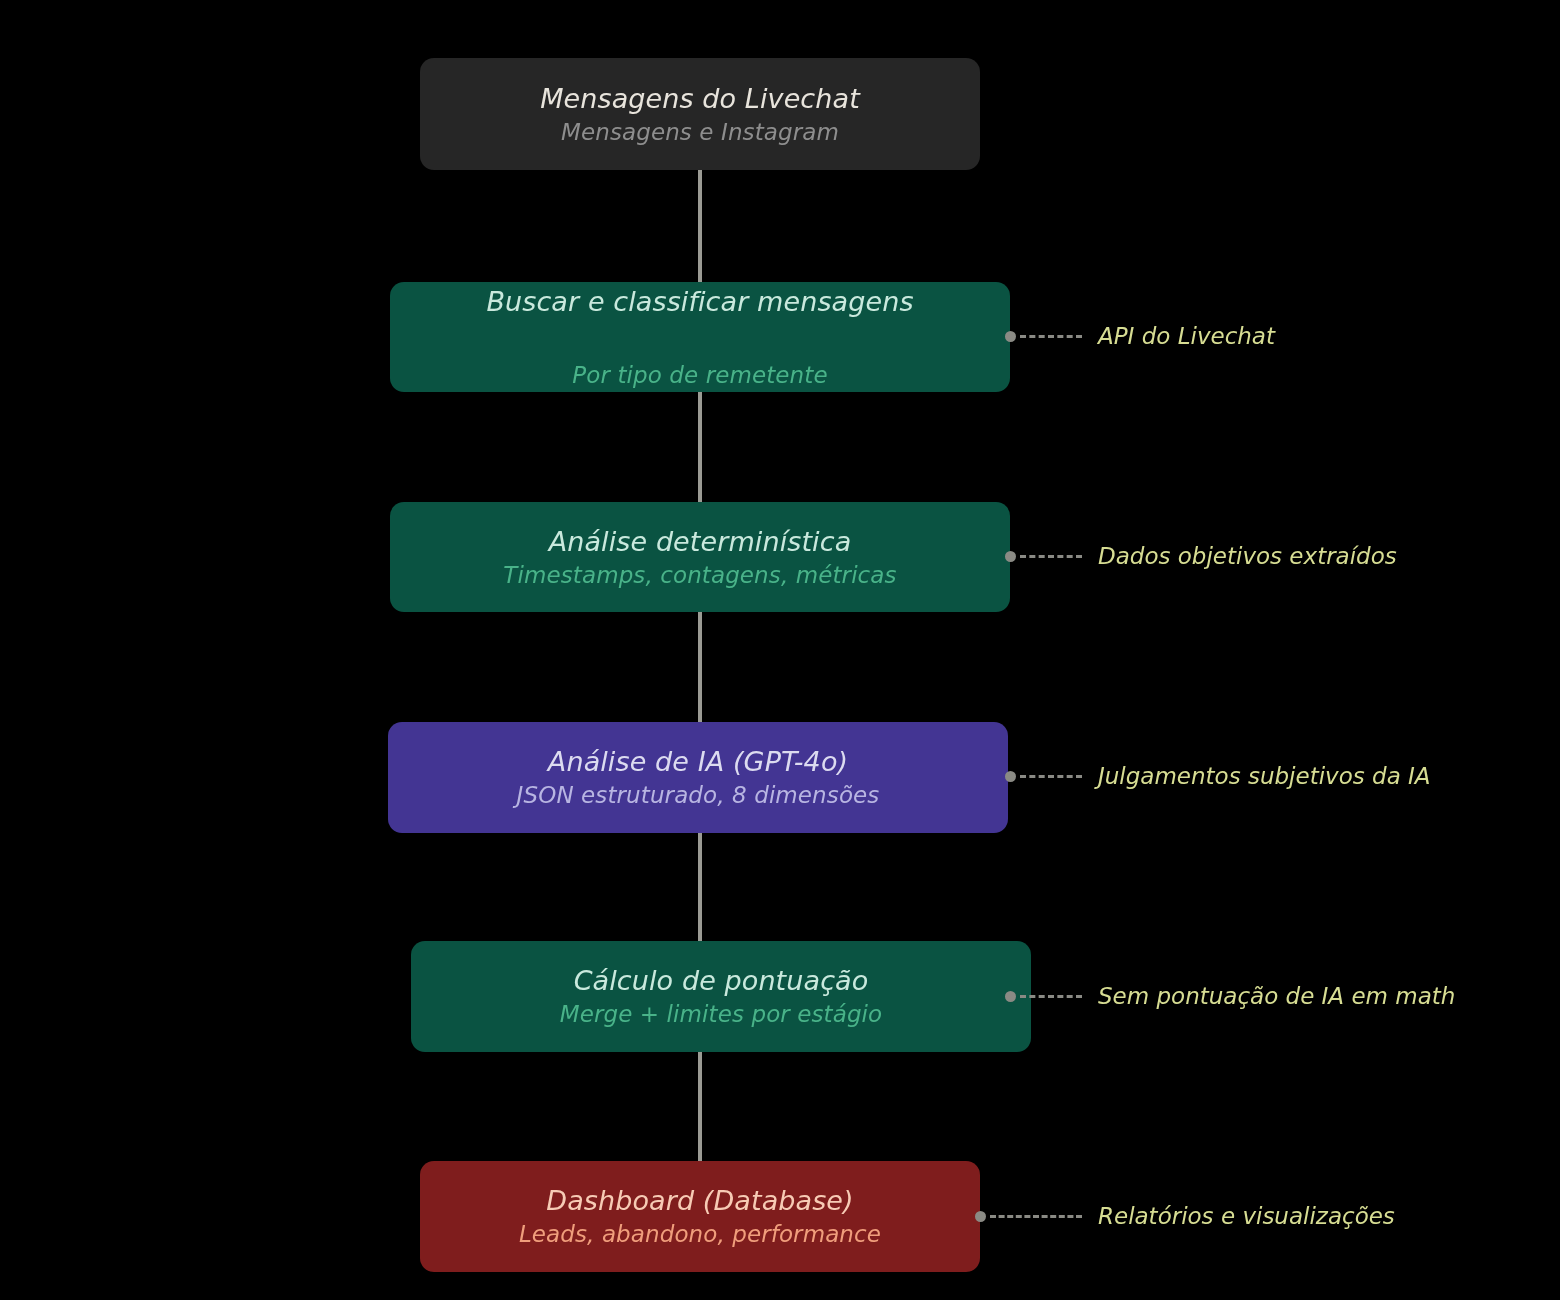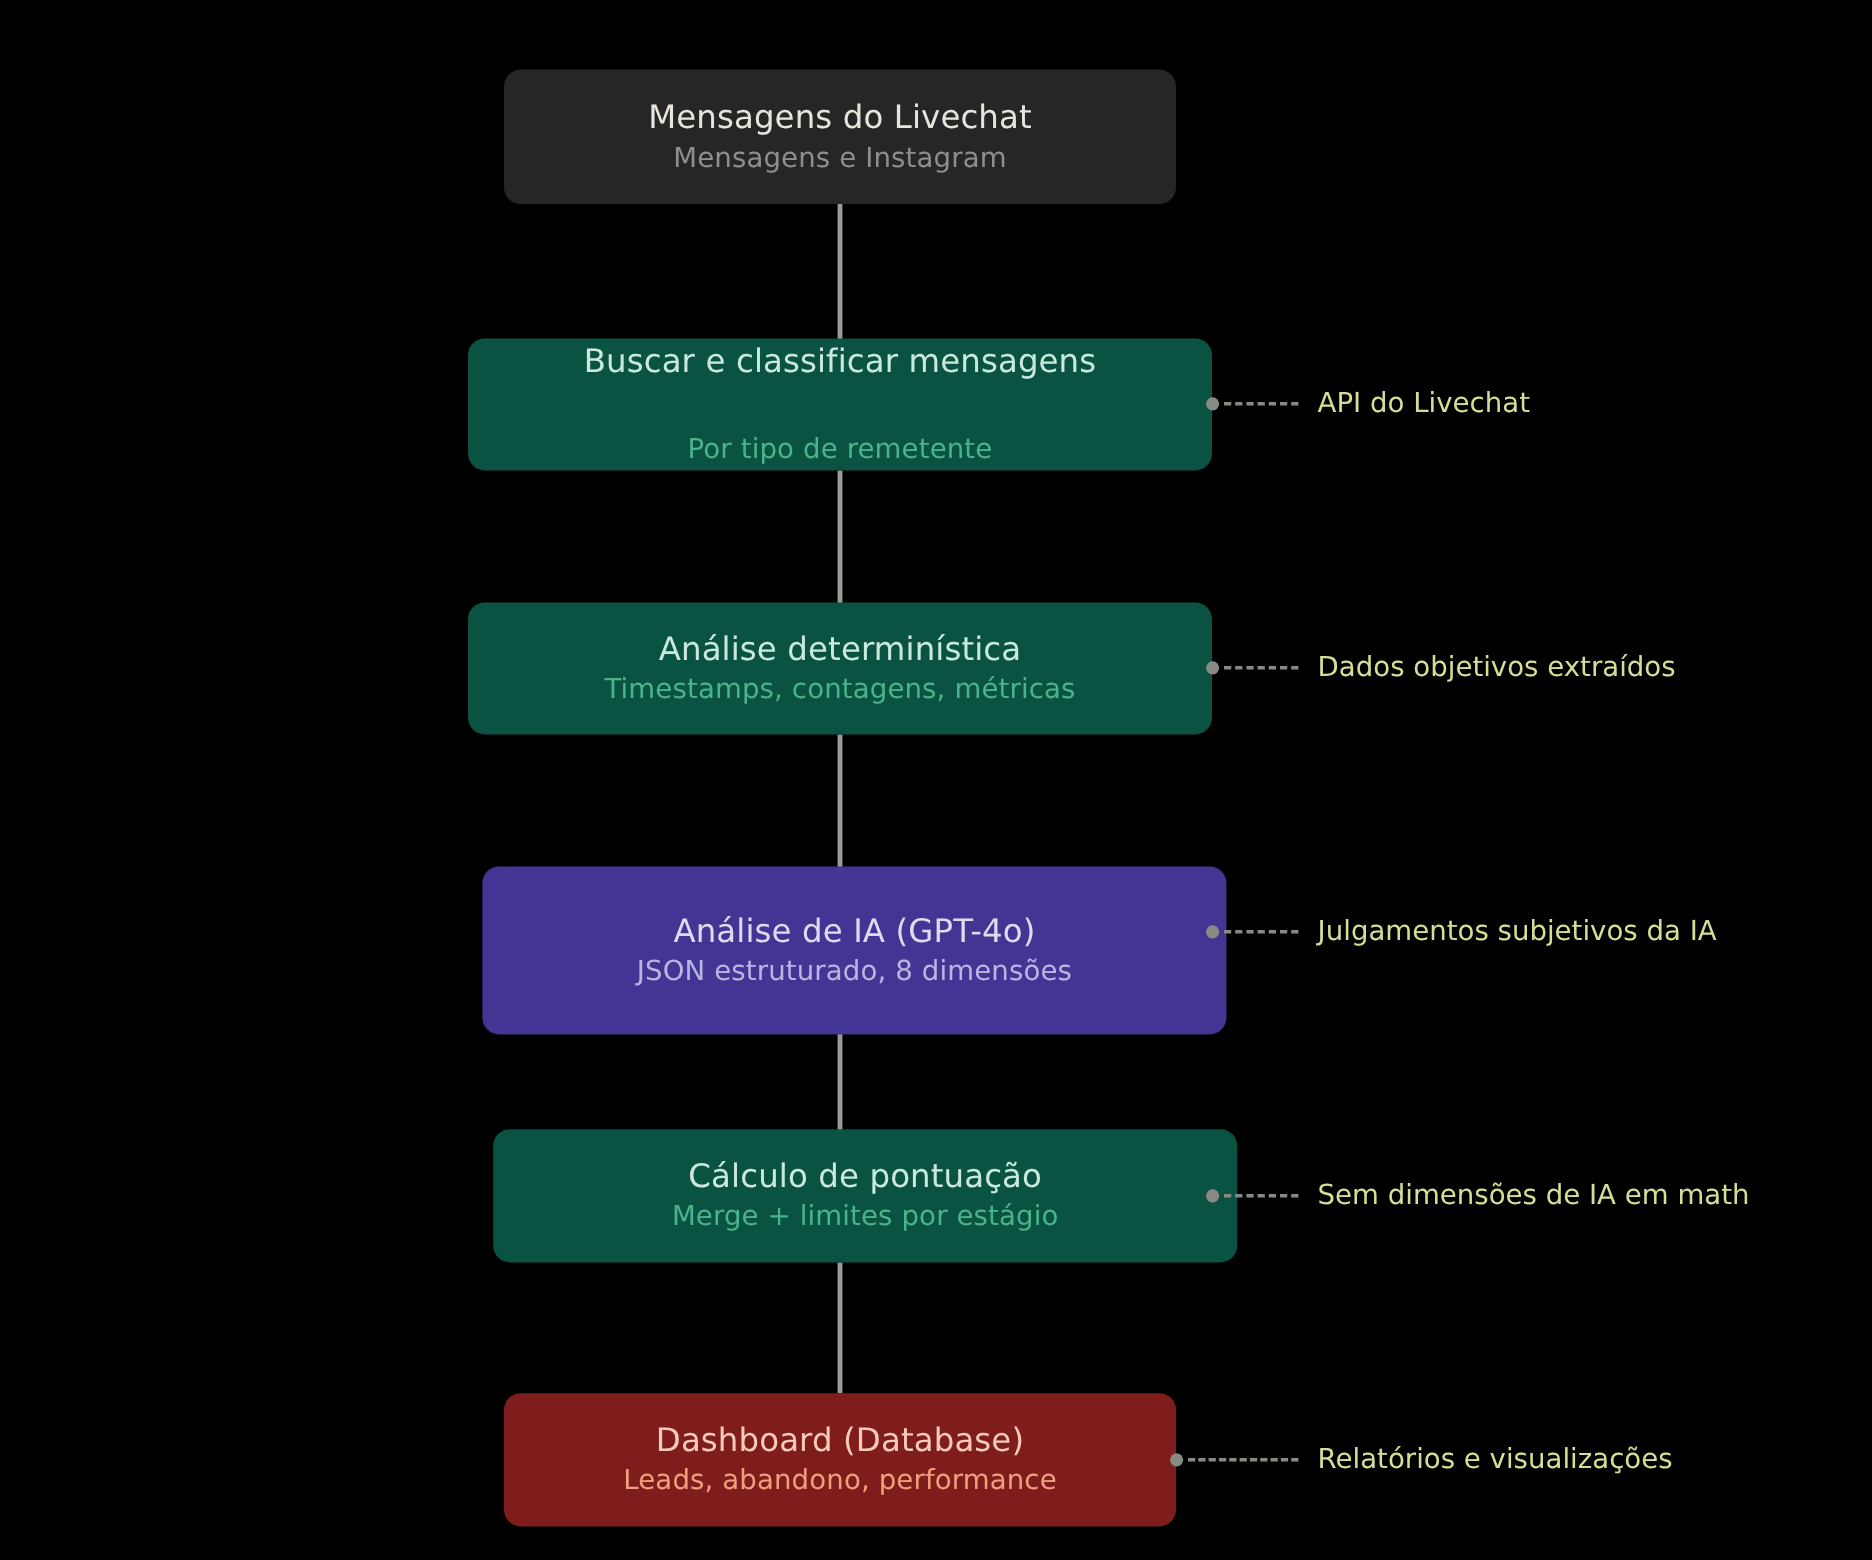"Mensagens do Livechat" * { font-style: none -> italic }
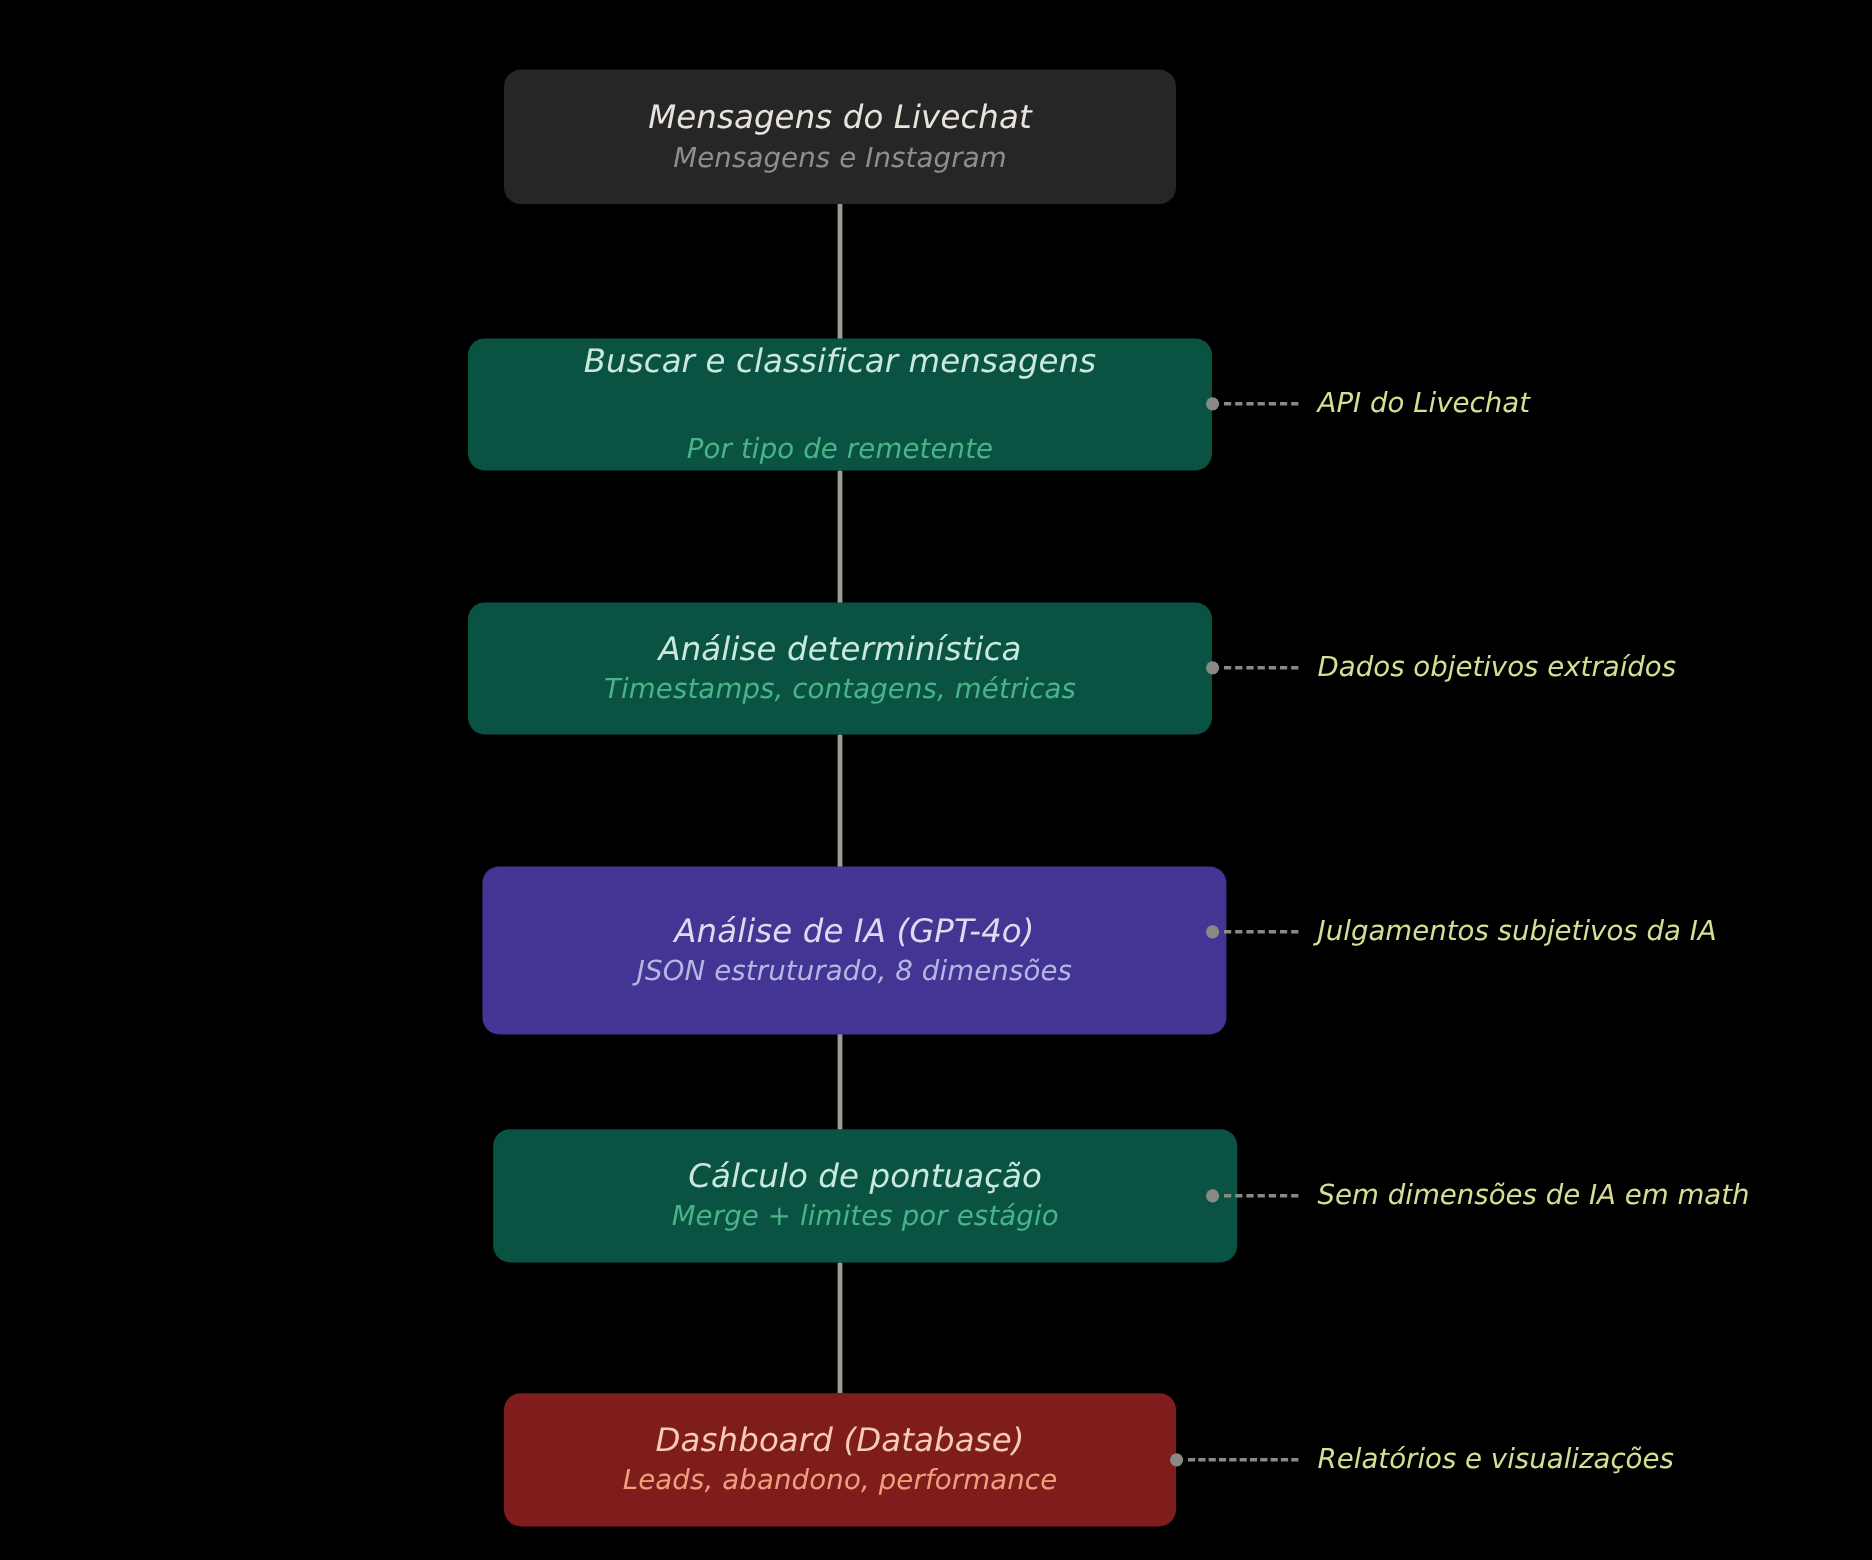"Análise de IA (GPT-4o)" div.node { height: 140px -> 111px; left: 402px -> 388px }
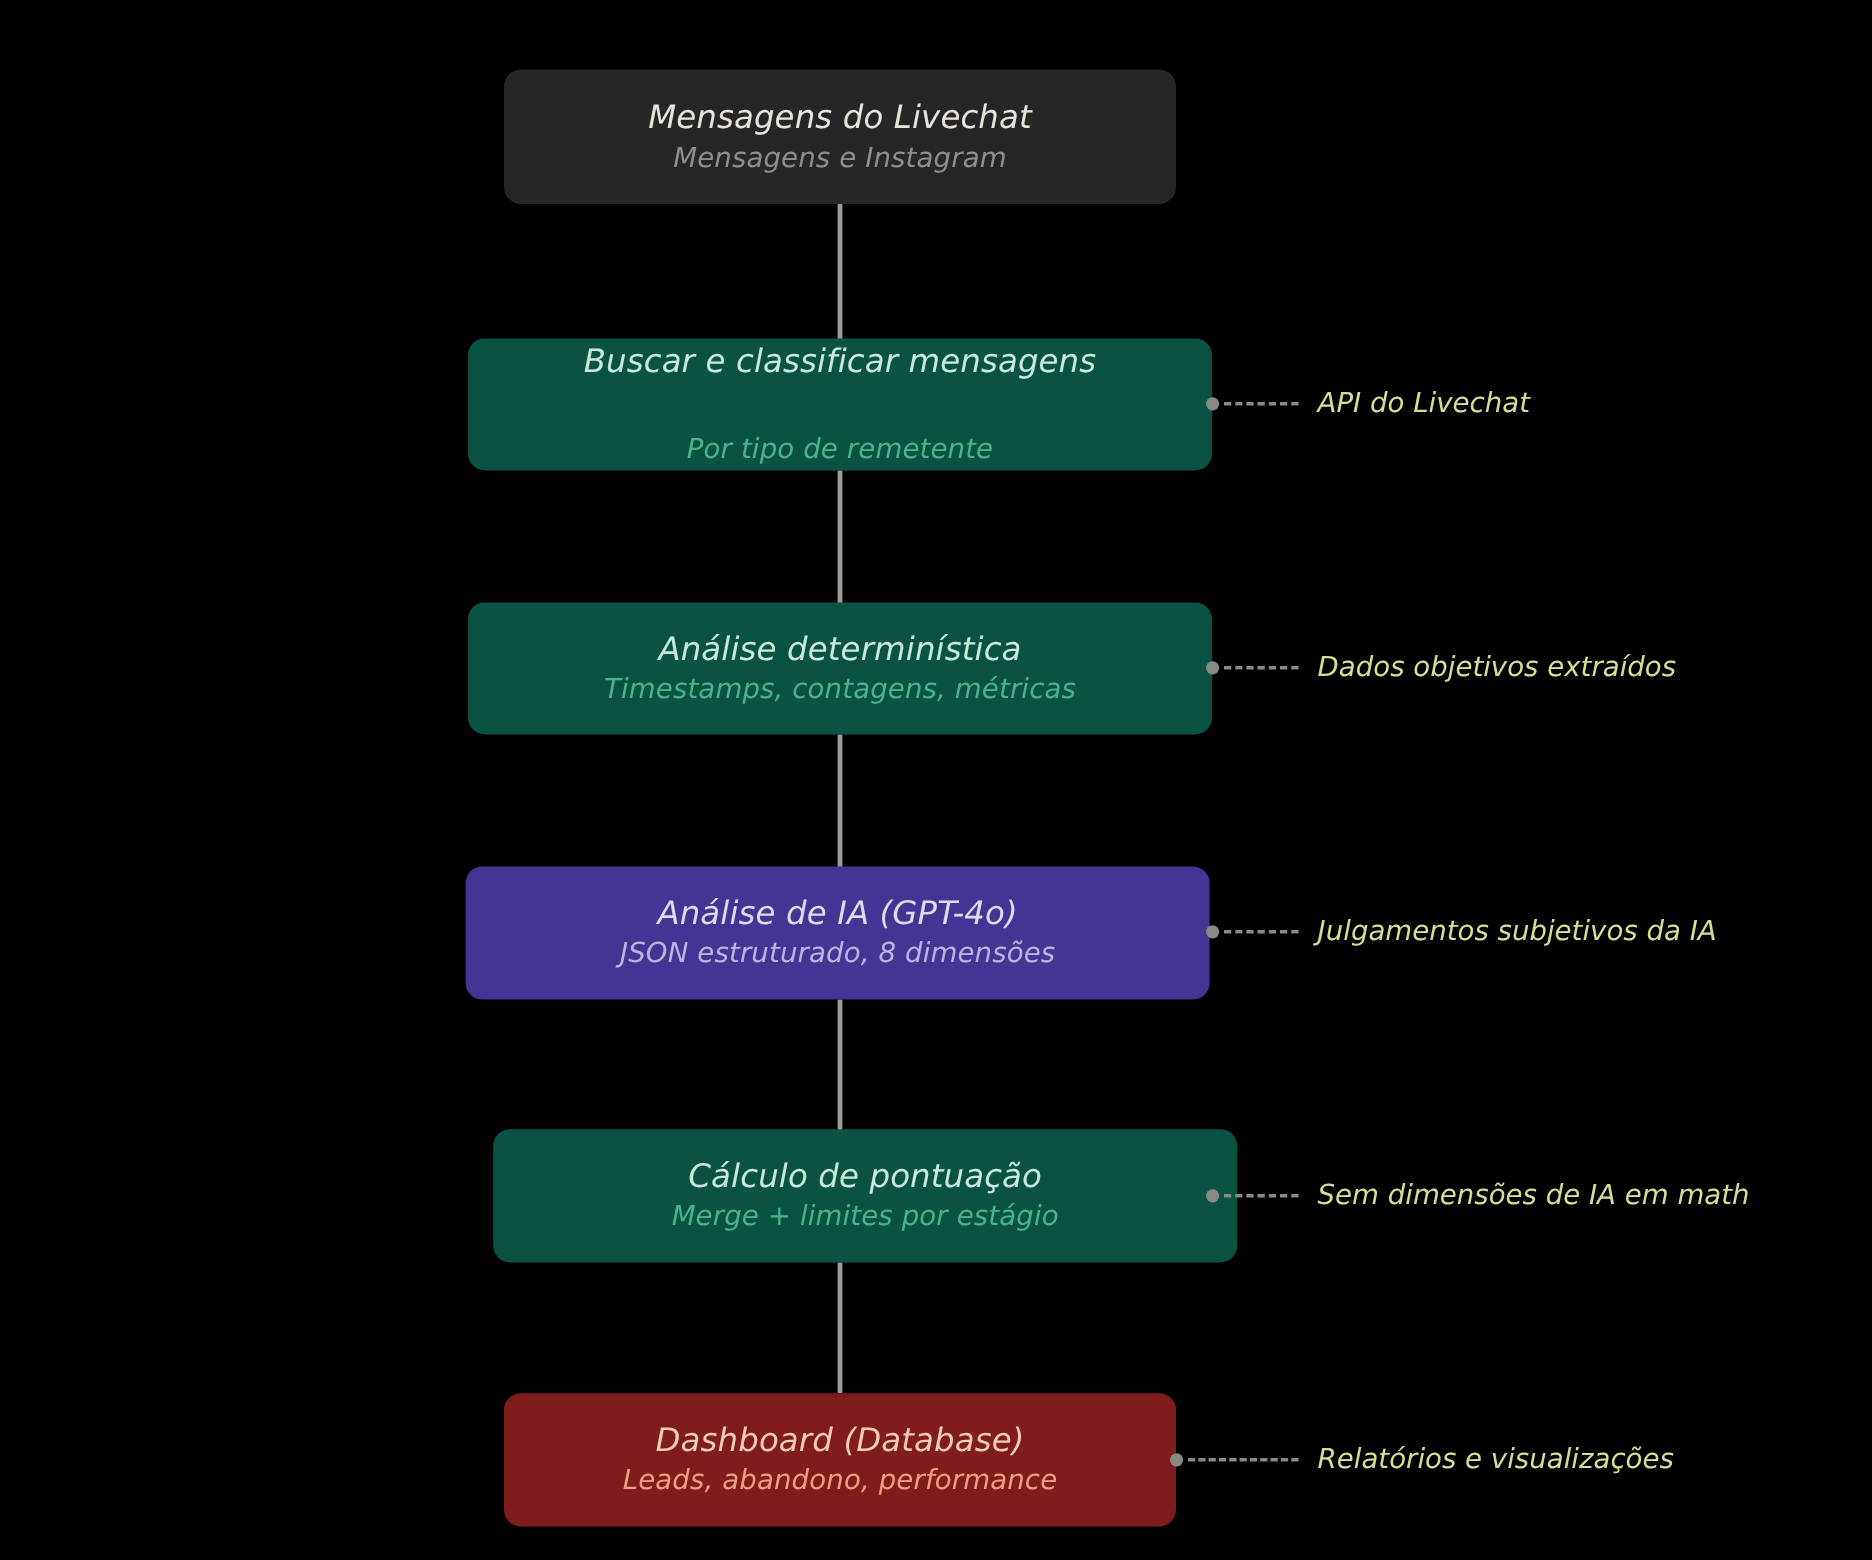"Sem dimensões de IA em" span.anno-label { text: dimensões -> pontuação }
